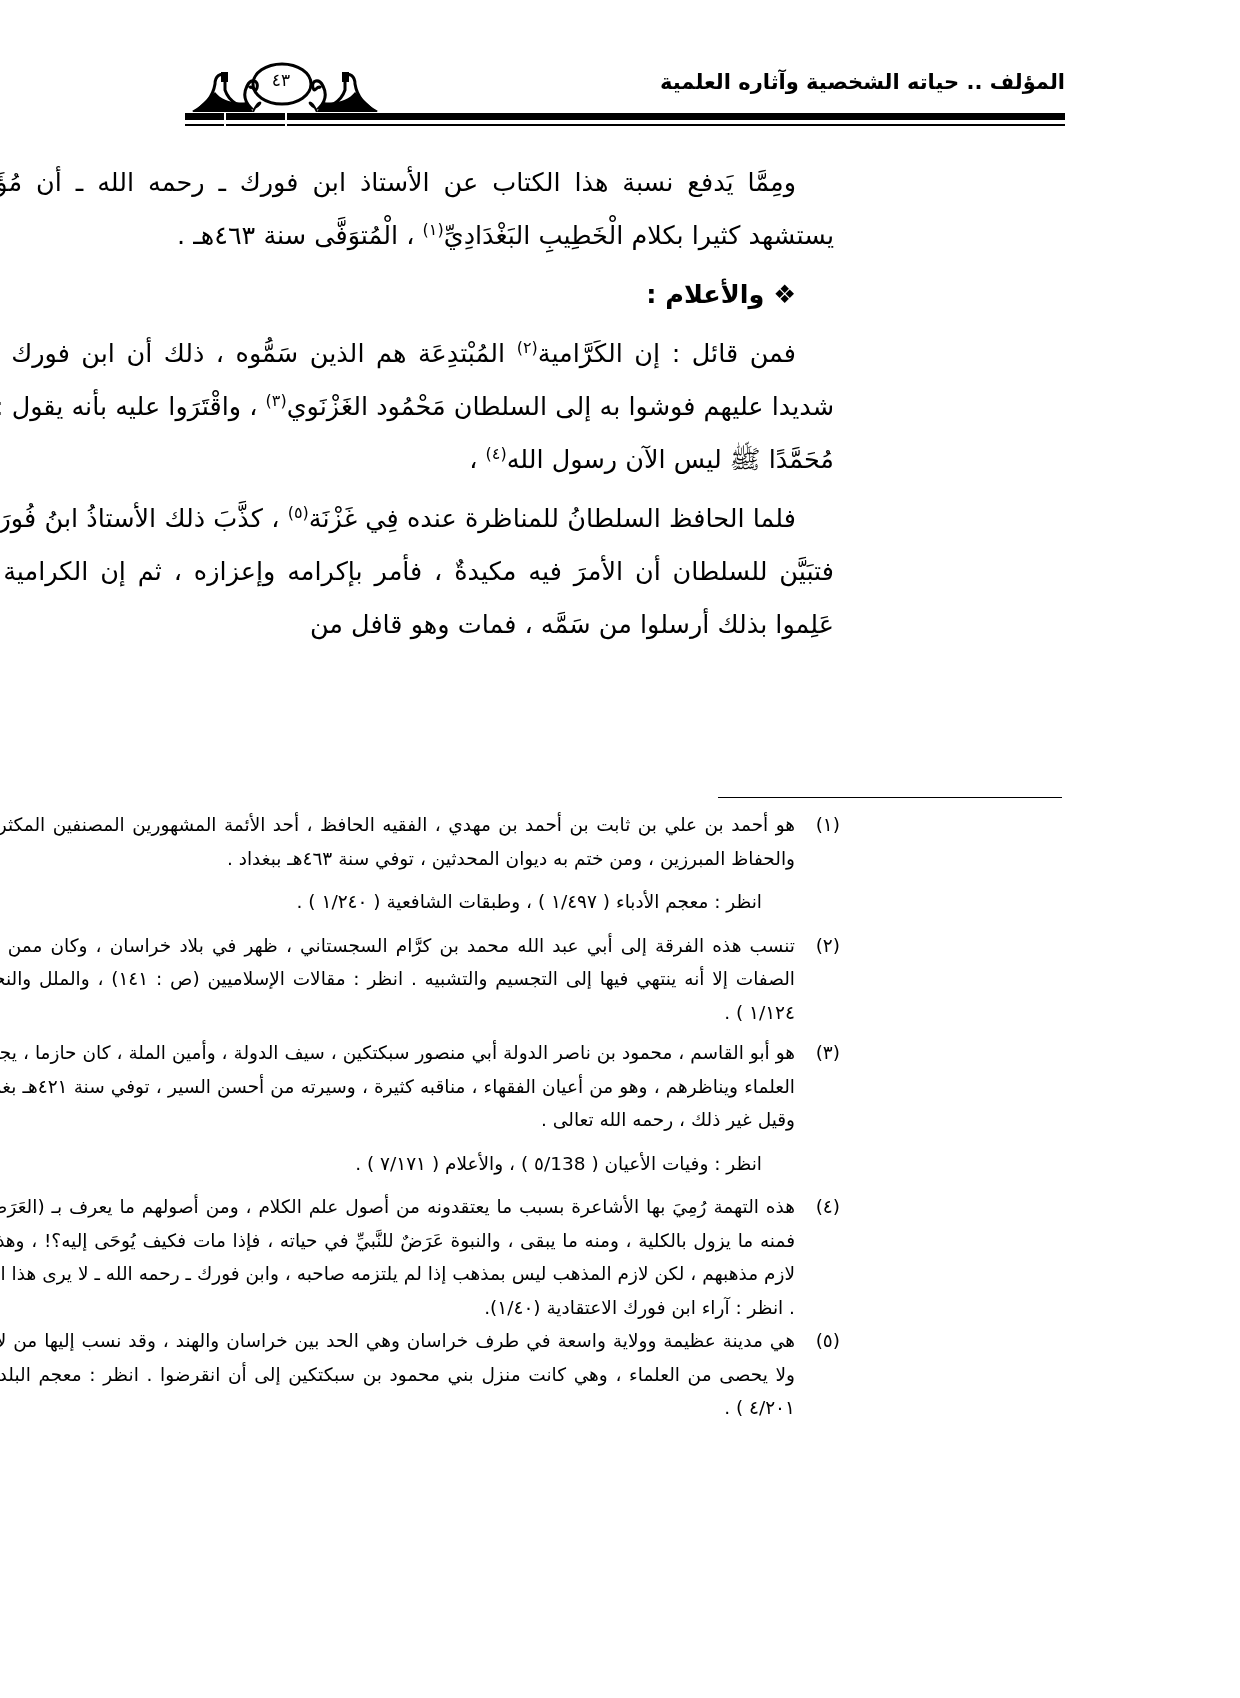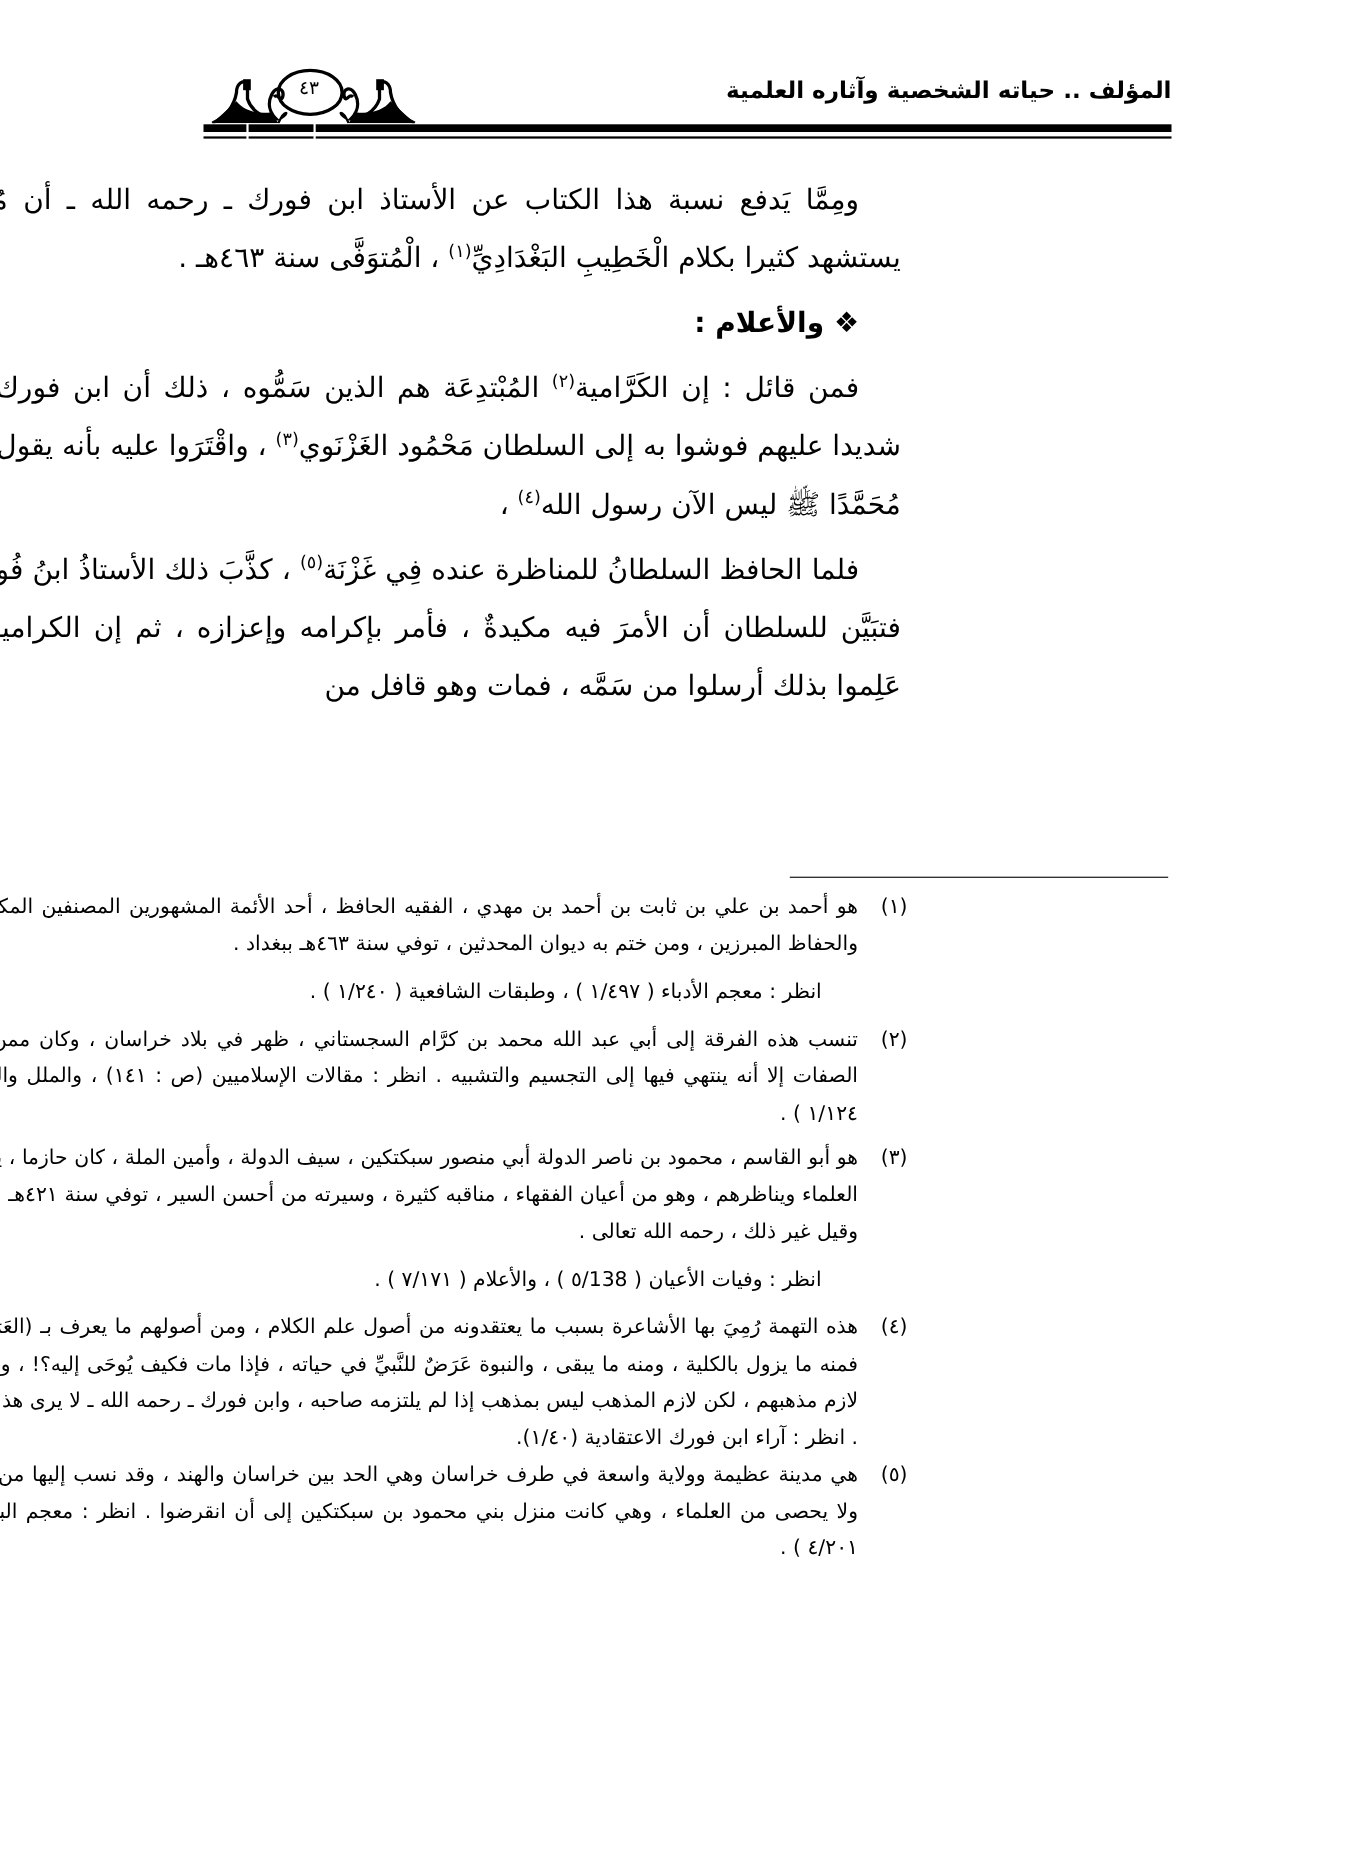"٤٣" .page { padding-left: none -> 15px }
